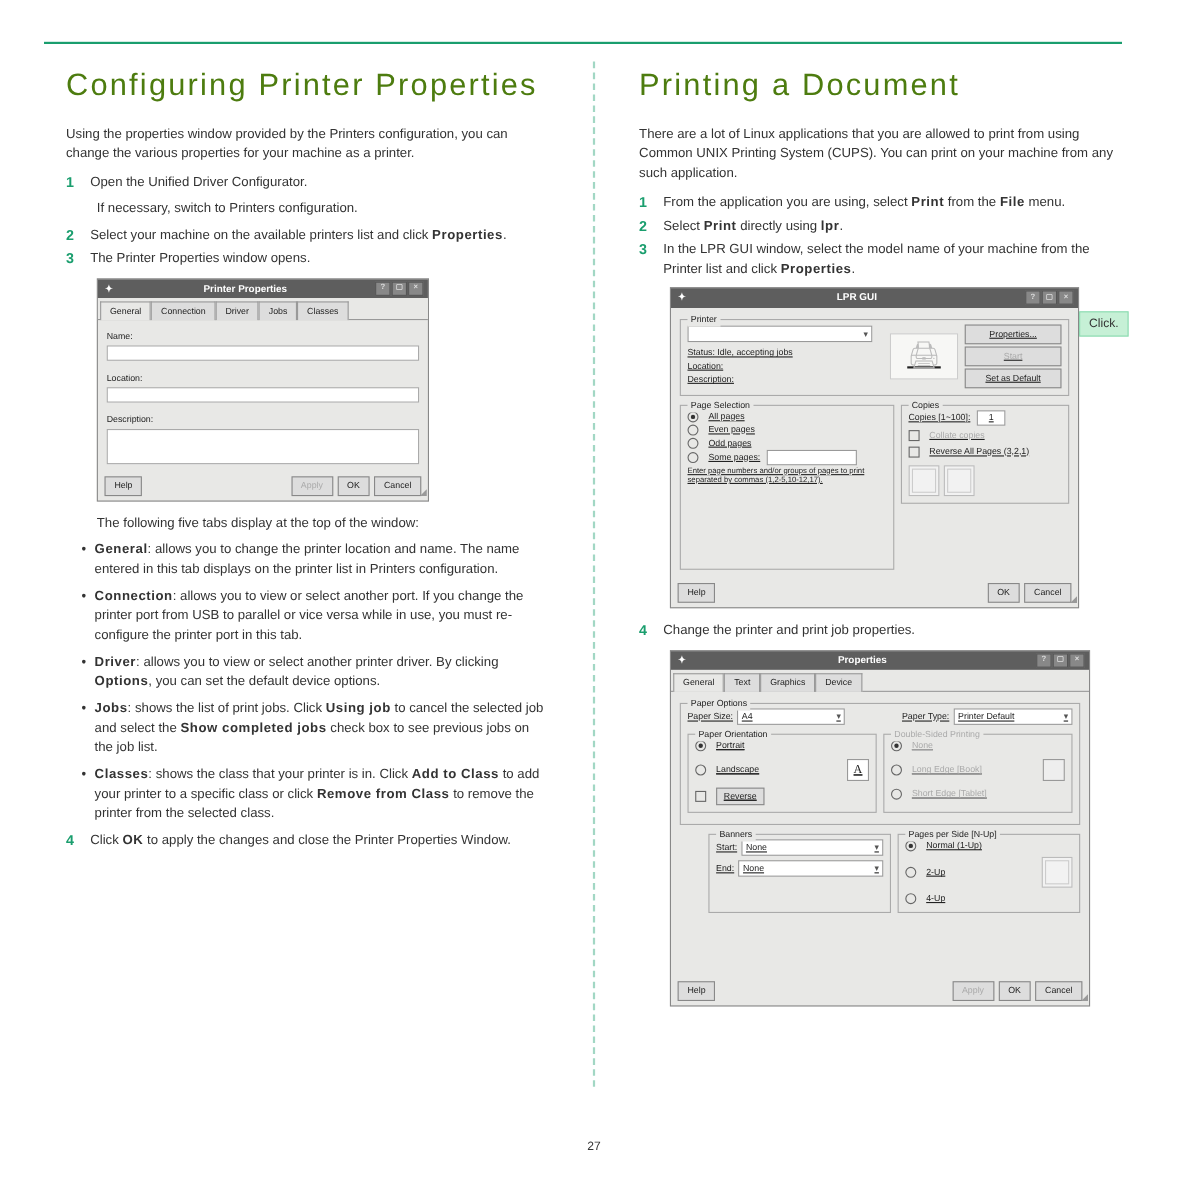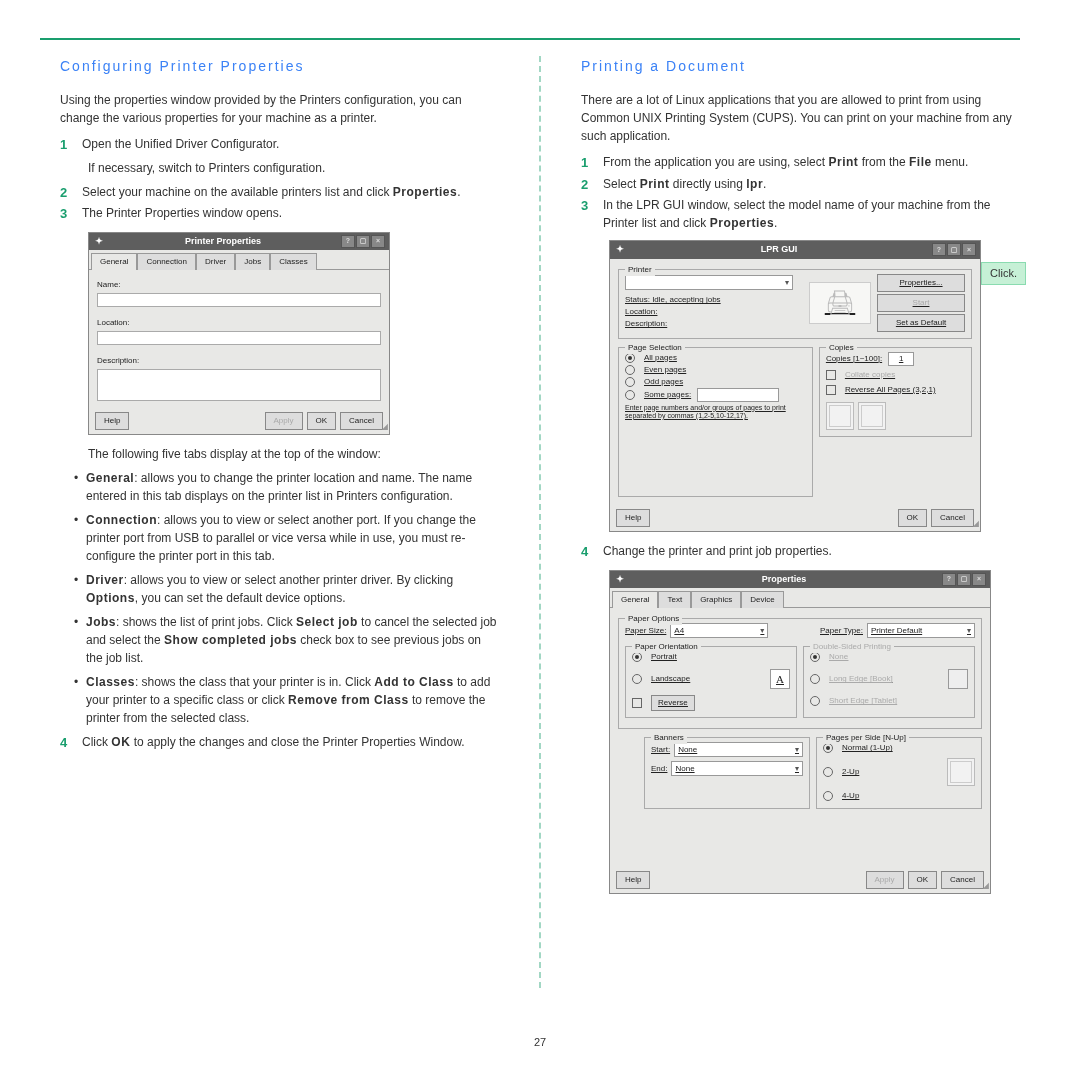"Configuring Printer Properties" h1 { color: #3b82f6 -> #4d7c0f; font-size: 14px -> 28px }
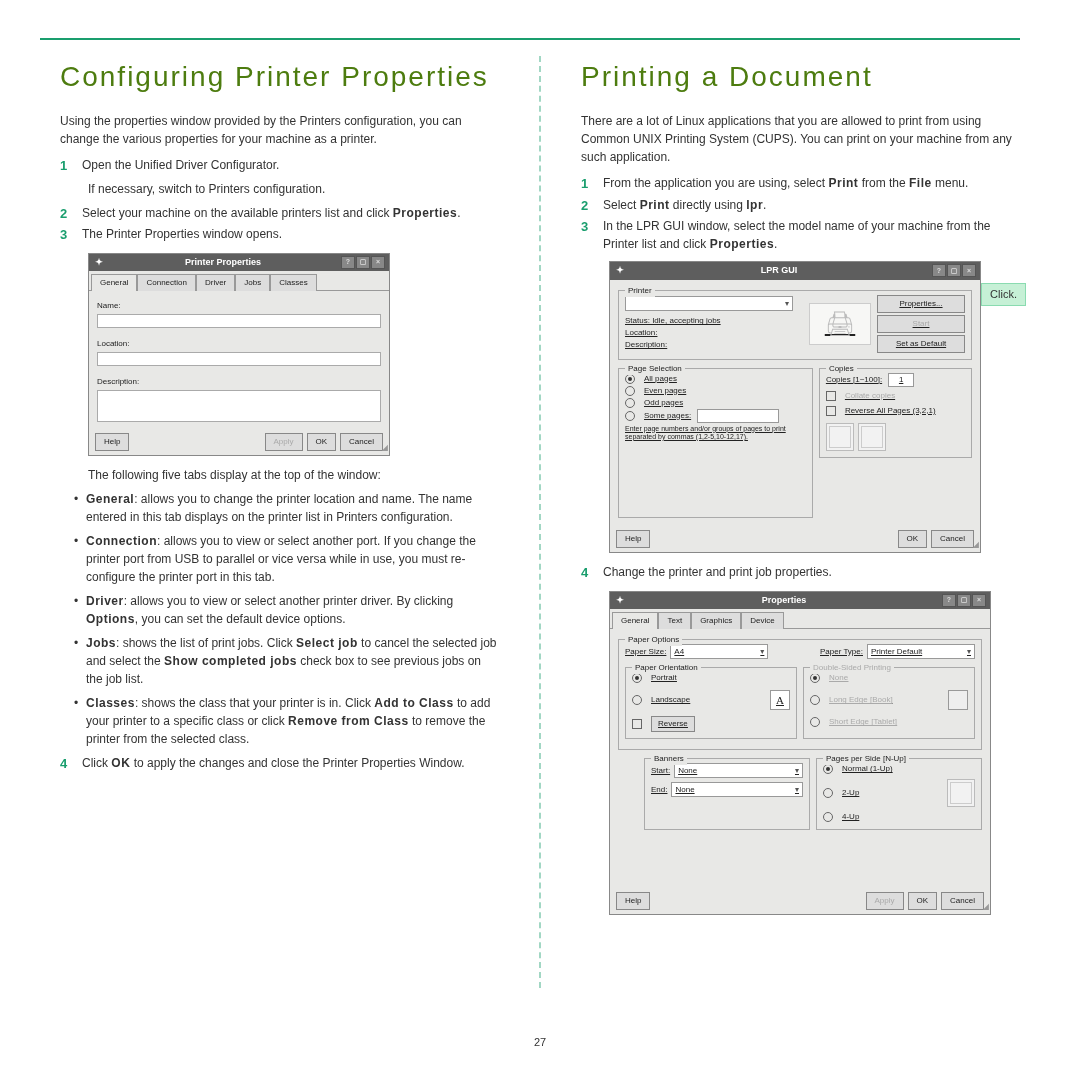"Select job" span.bold { text: Select -> Using }
